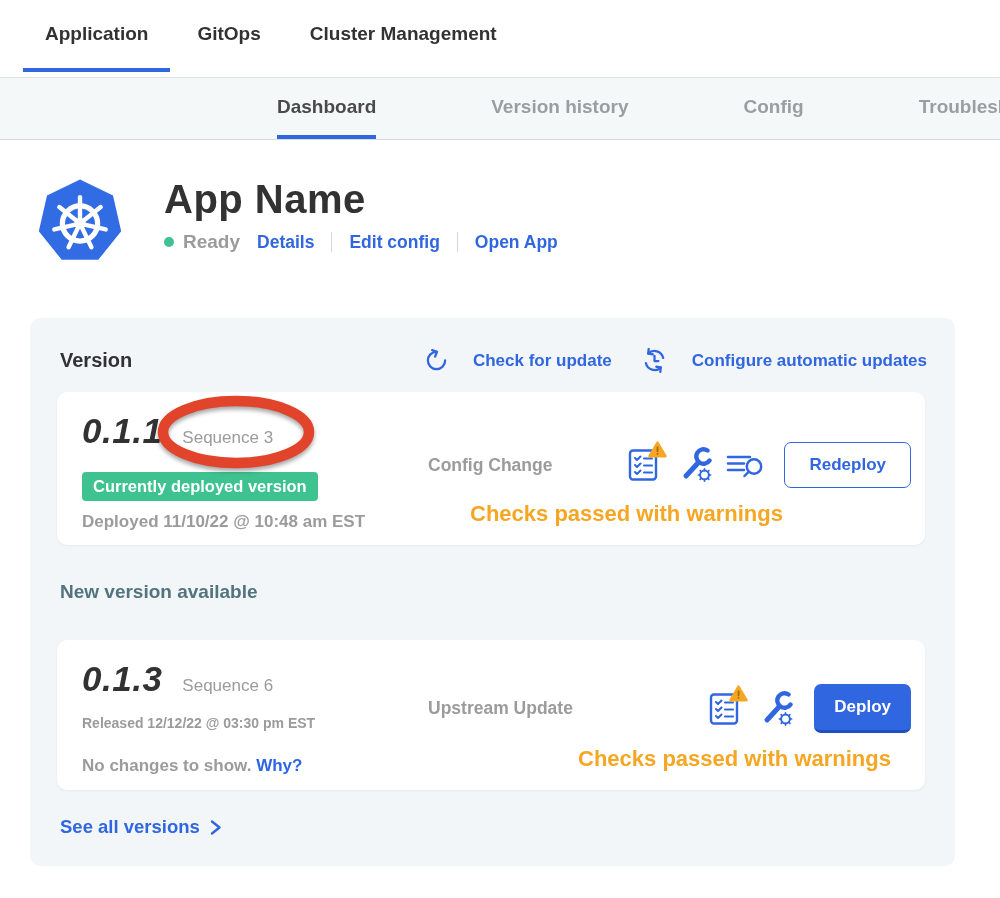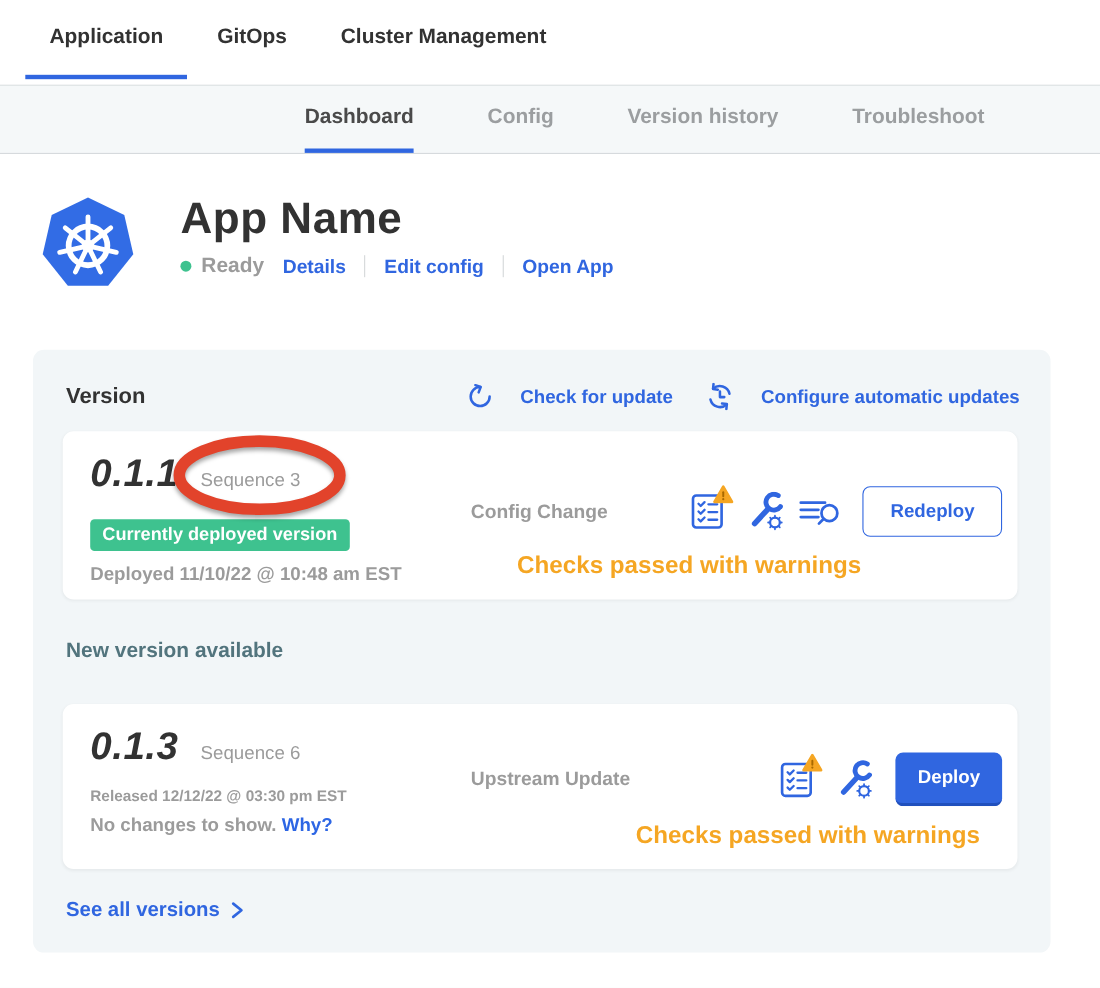"Dashboard" .subnav { gap: 67px -> 115px }
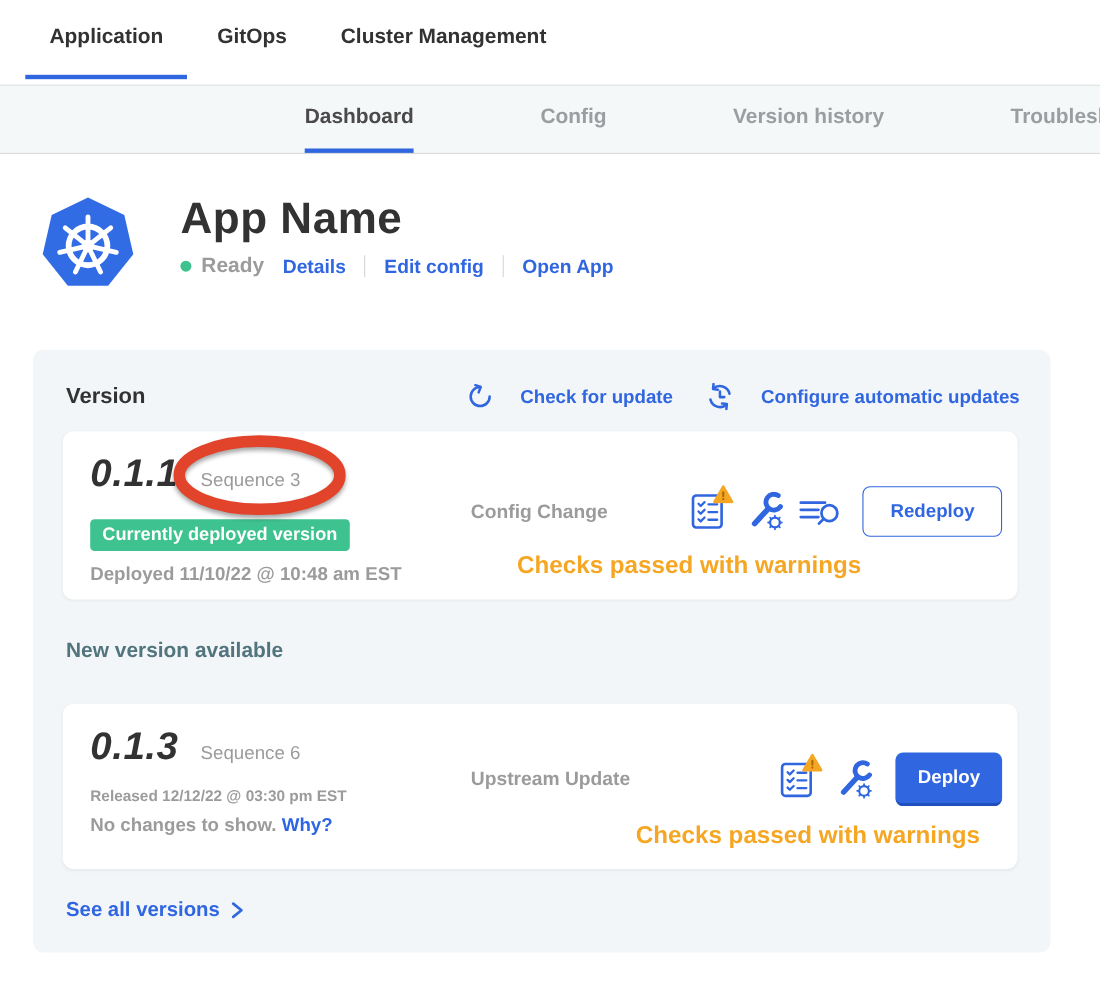"Config" div.tab { order: before "Version history" -> after "Version history" }
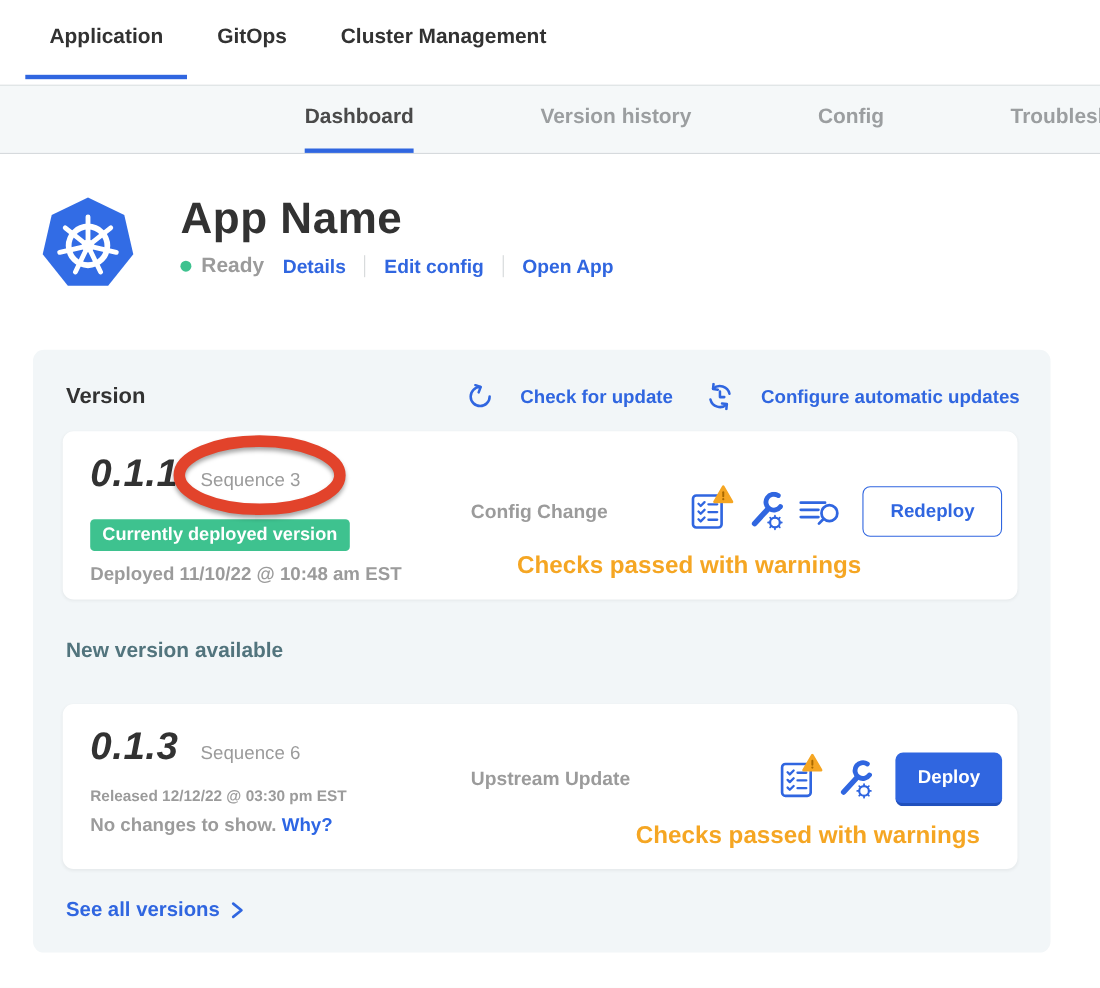"No changes to show. Why?" .no-changes { margin-top: 9px -> 25px }
